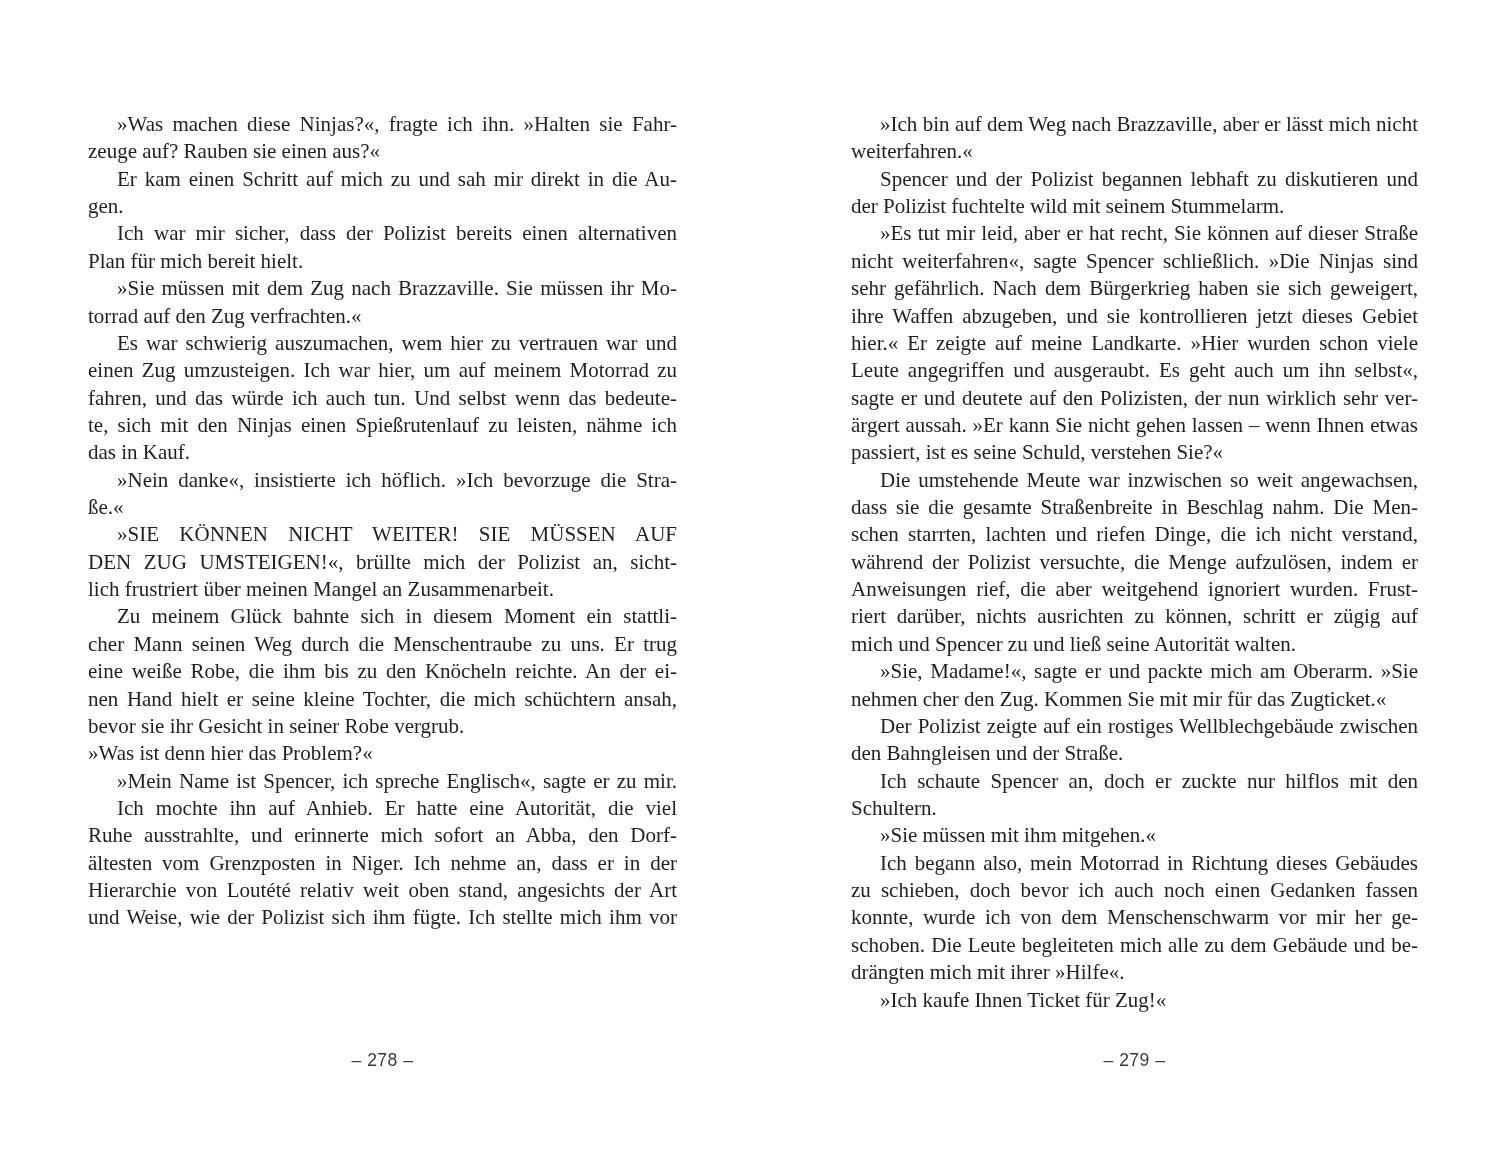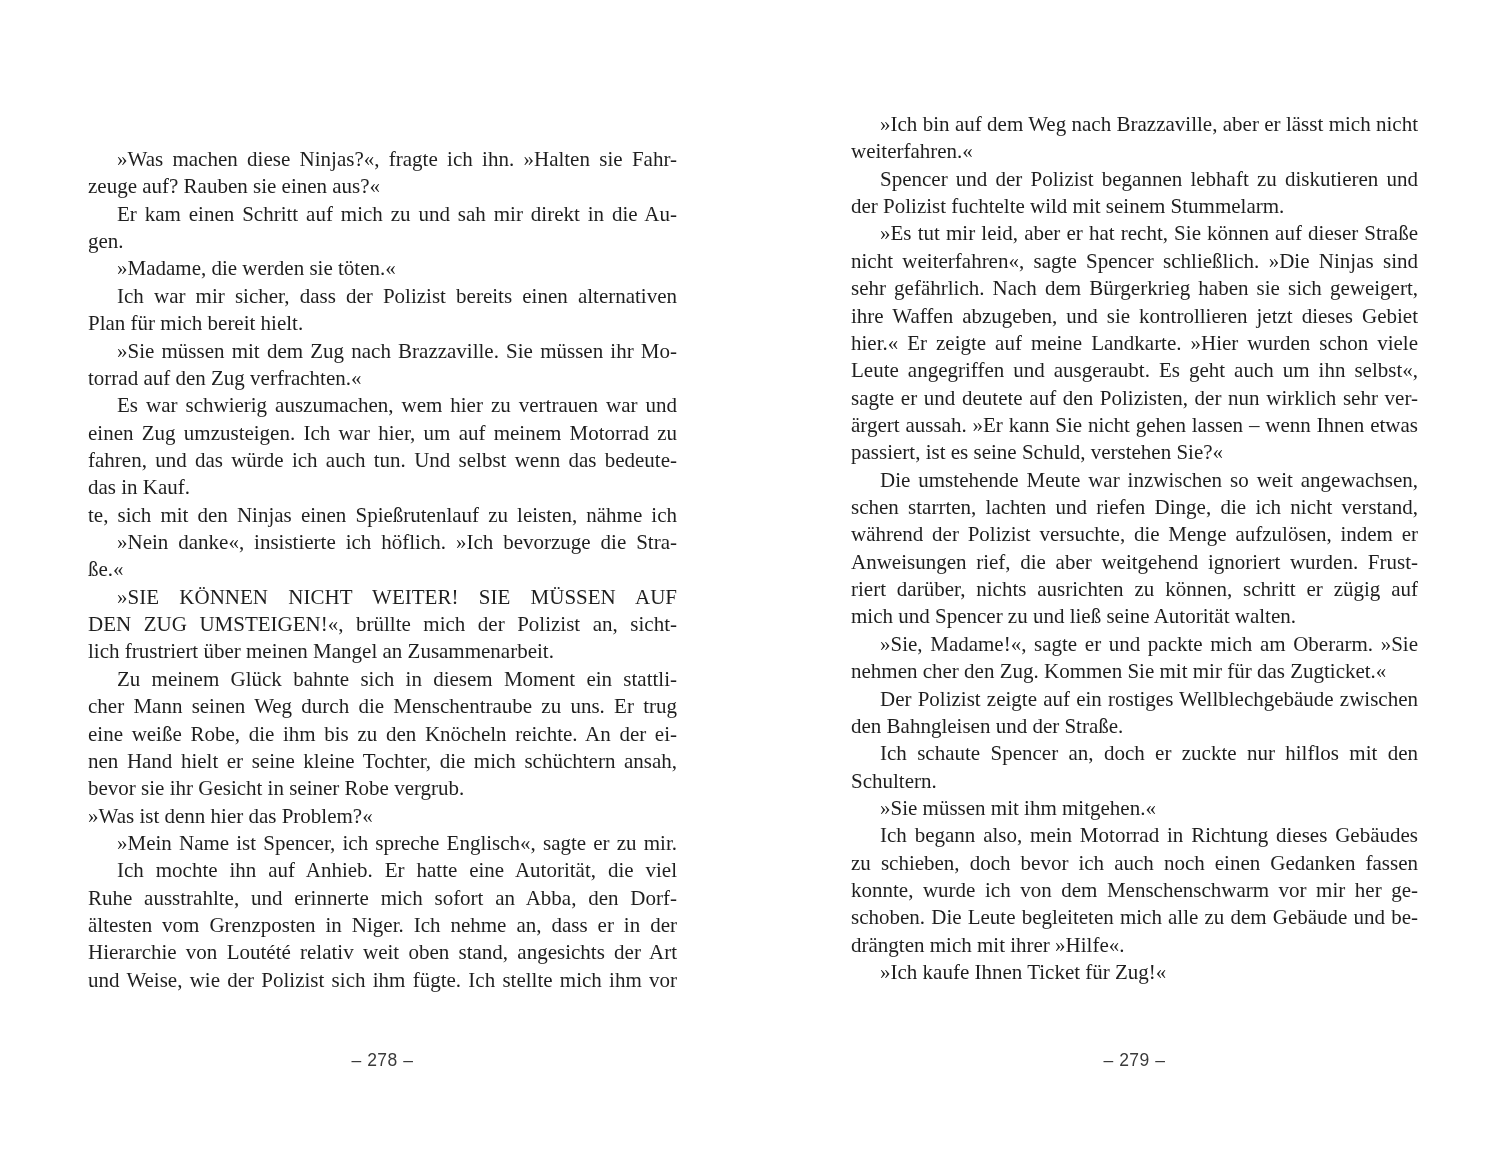"»Was machen diese Ninjas?«, fragte" #left-col { margin-top: 35px -> none }
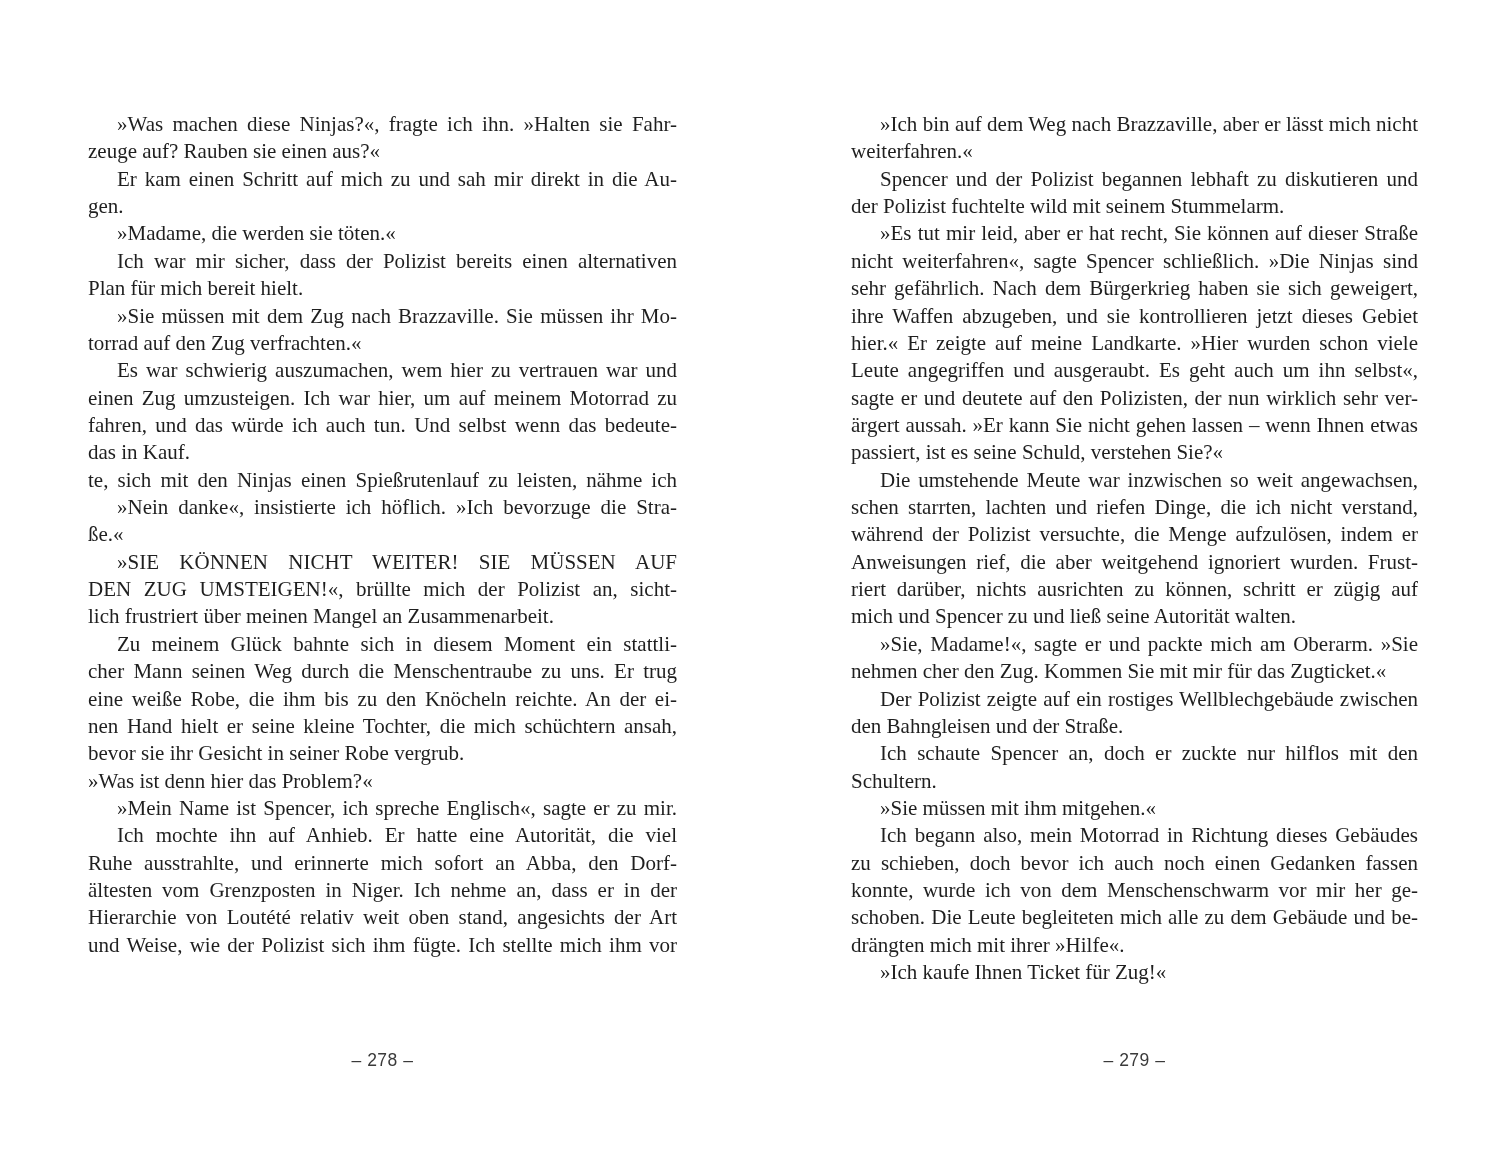"»Madame, die werden sie töten.«" div.line { html: <div>»Madame, die werden sie töten.«</div> -> none }
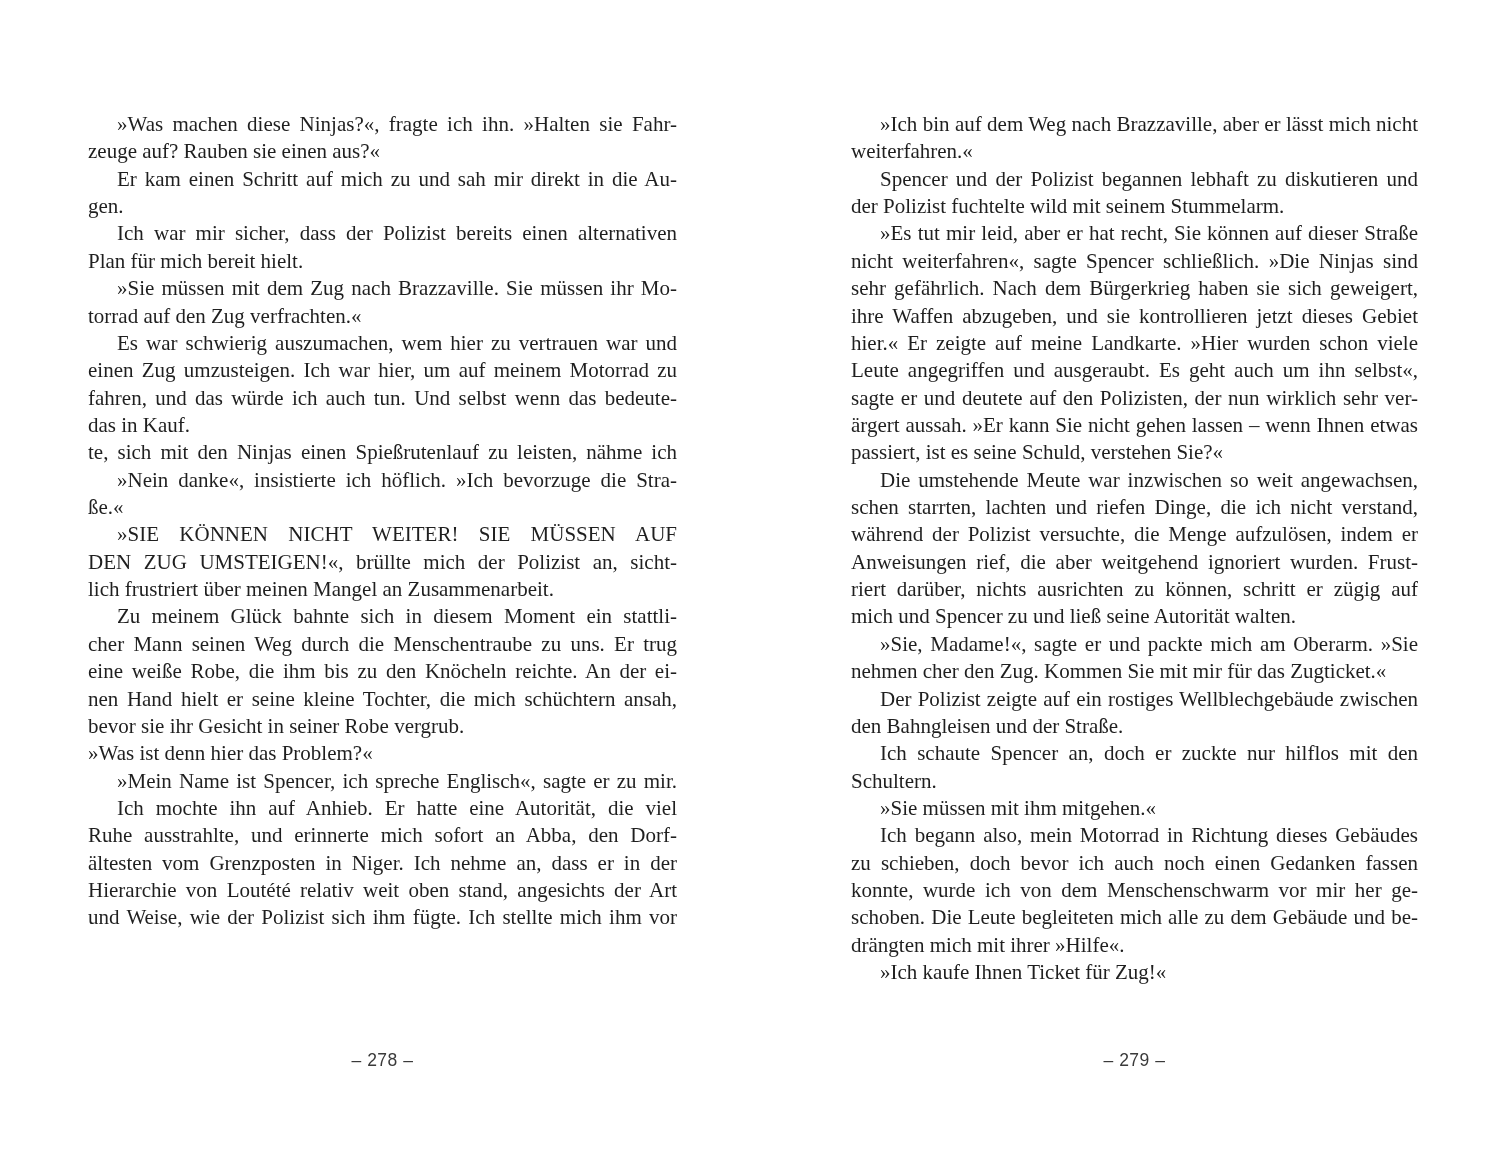"das in Kauf." div.line { order: before "te, sich mit den Ninjas" -> after "te, sich mit den Ninjas" }
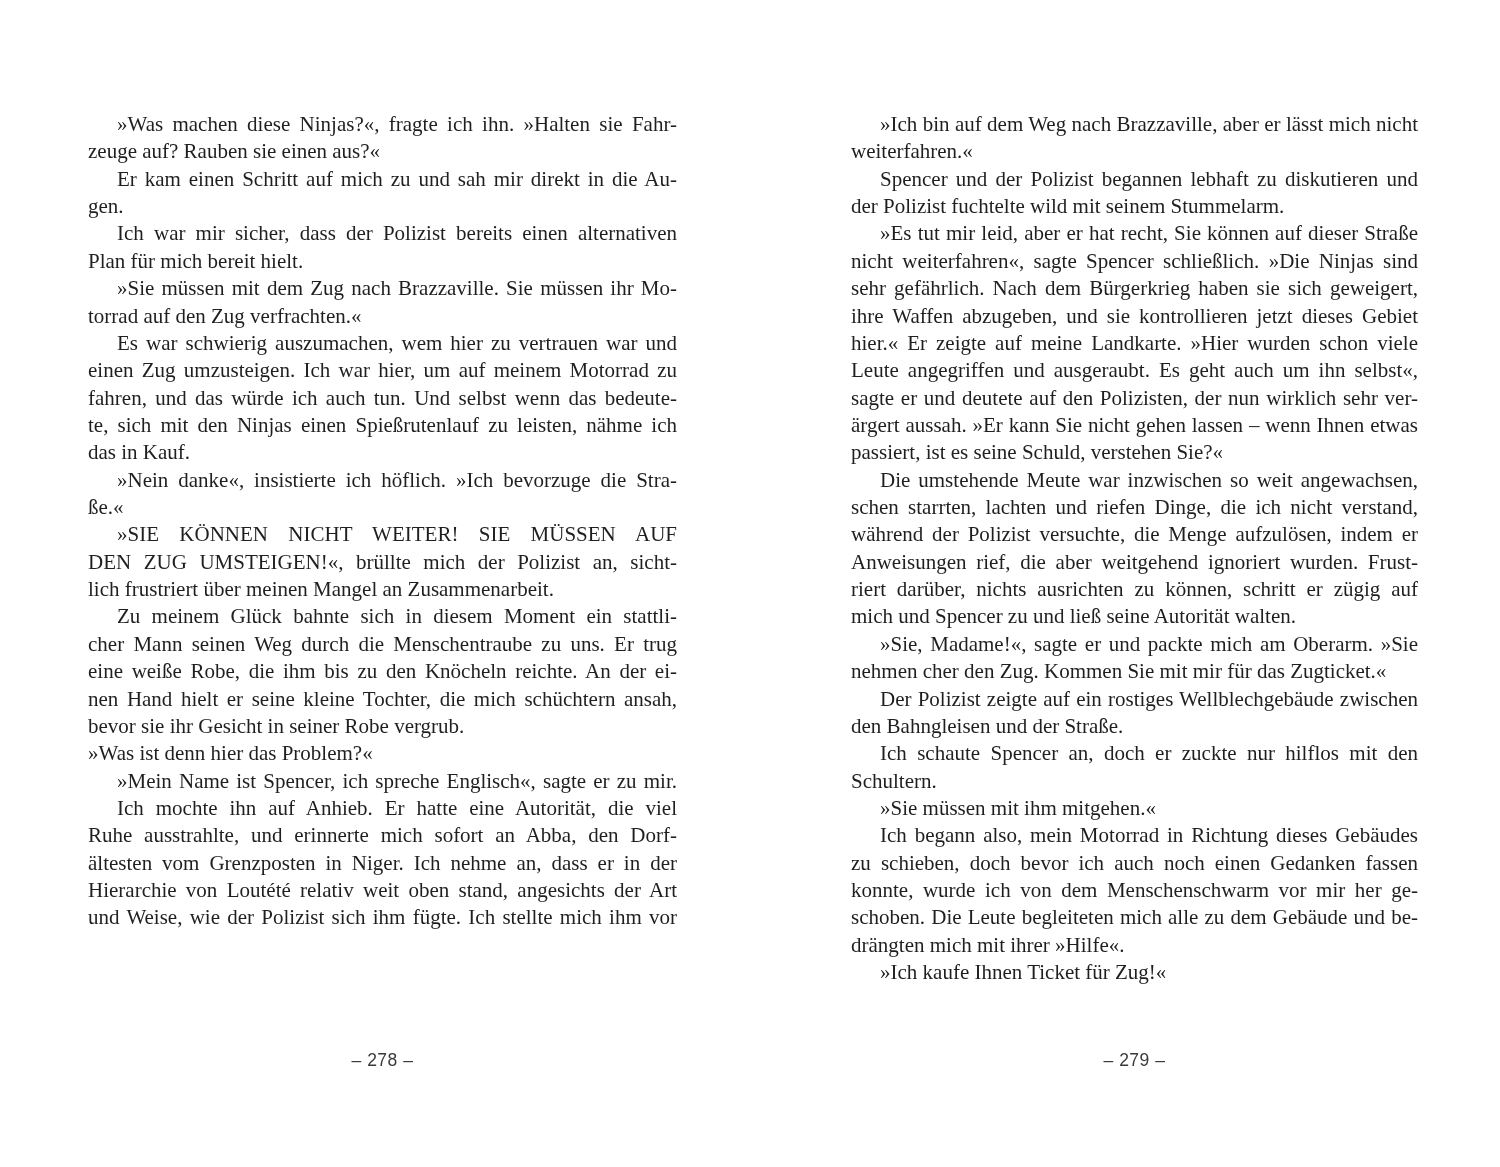"dass sie die gesamte Straßenbreite" div.line { html: none -> <div>dass sie die gesamte Straßenbreite in Beschlag nahm. Die Men-</div> }
